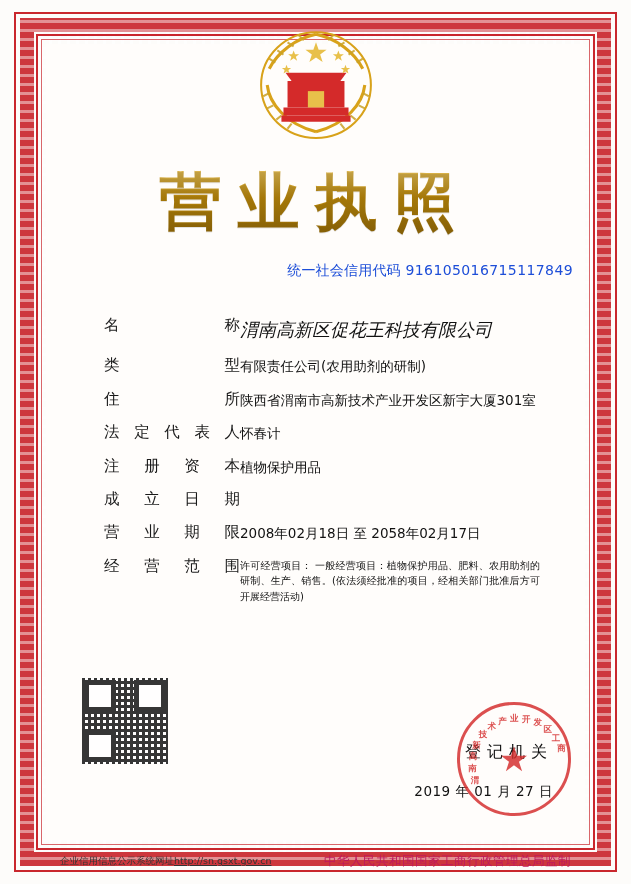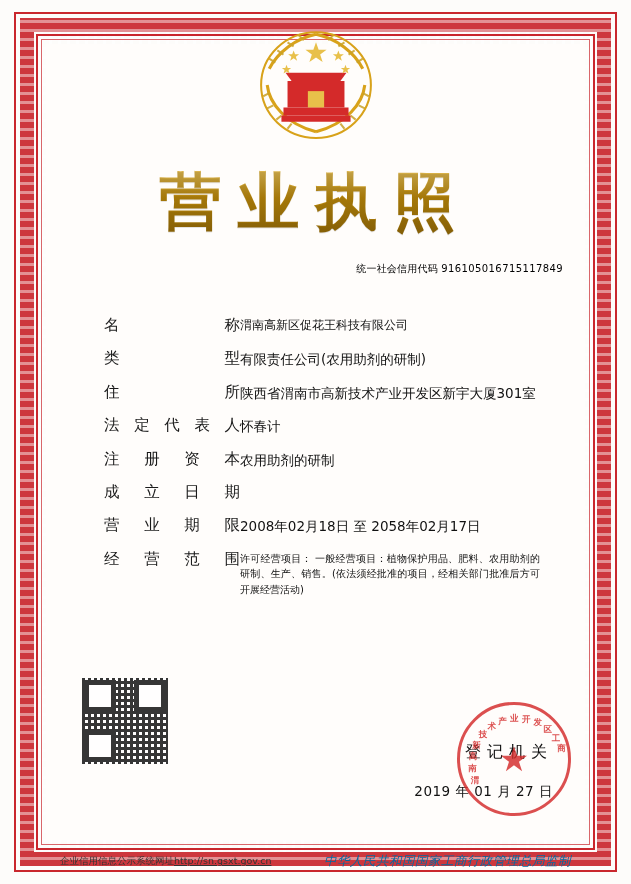"统一社会信用代码 916105016715117849" .credit-code { color: #000000 -> #1d4ed8; font-size: 10px -> 14px; right: 68px -> 58px }
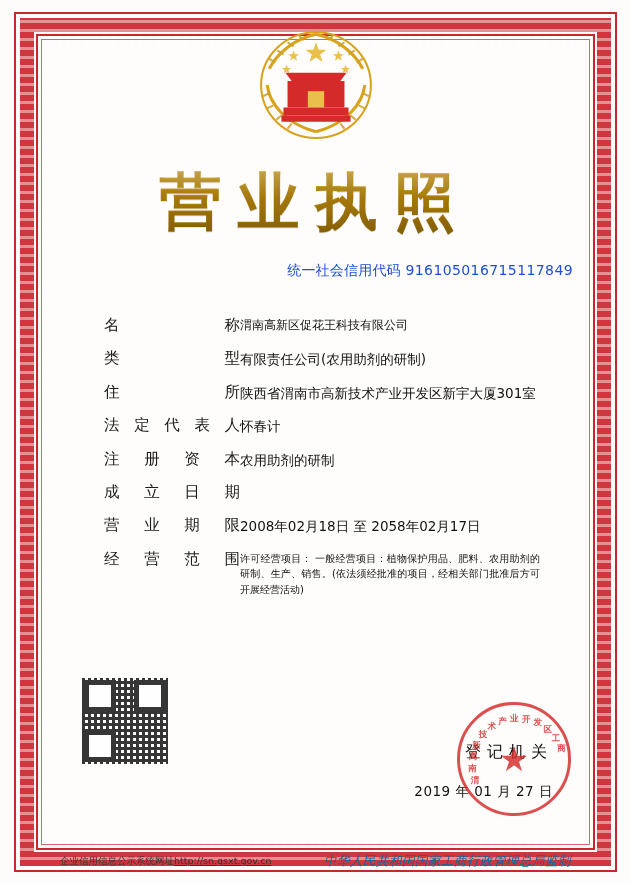"渭南高新区促花王科技有限公司" .value.big { font-size: 12px -> 18px; font-style: none -> italic }
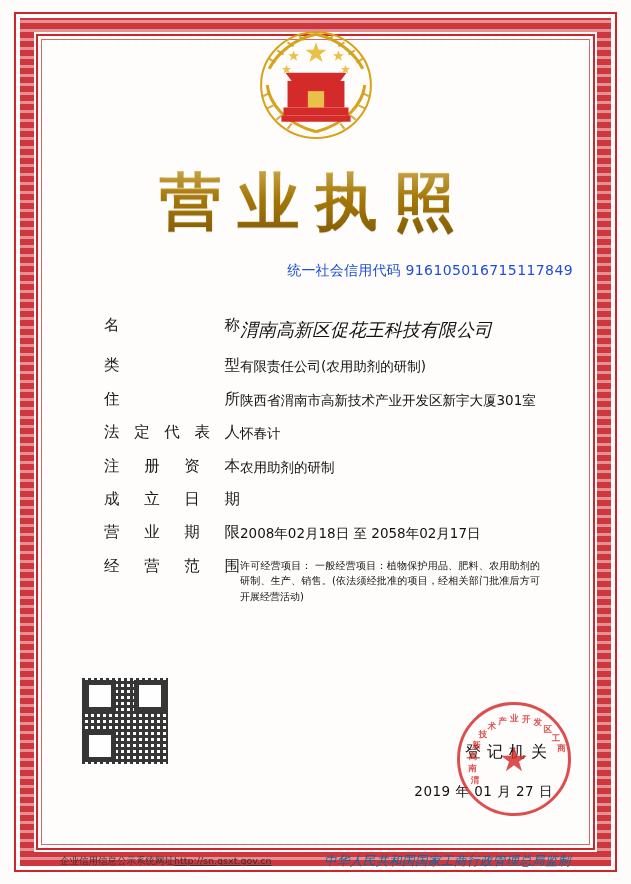"农用助剂的研制" div.value { text: 农用助剂的研制 -> 植物保护用品 }
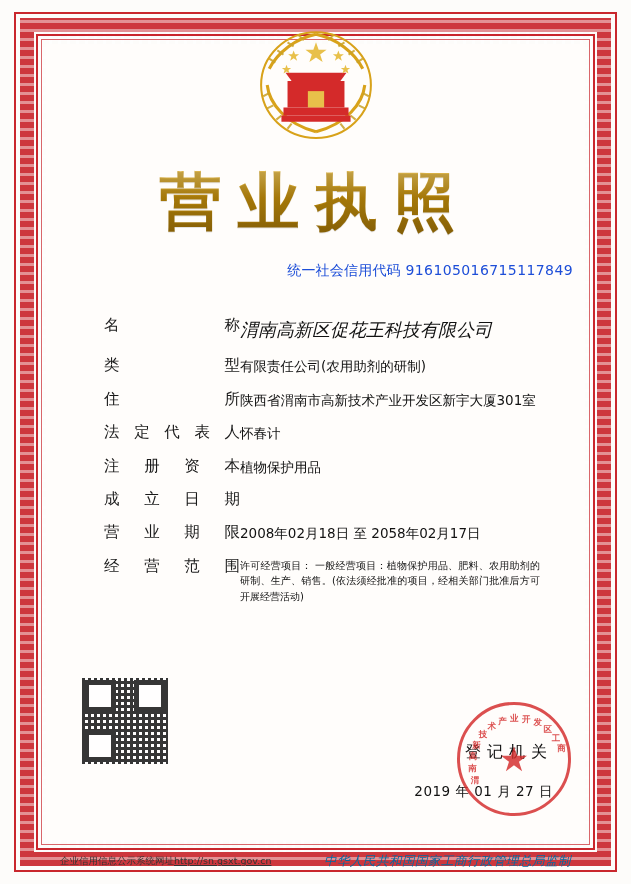"中华人民共和国国家工商行政管理总局监制" .footer-right { color: #0369a1 -> #be185d; font-style: italic -> none }
